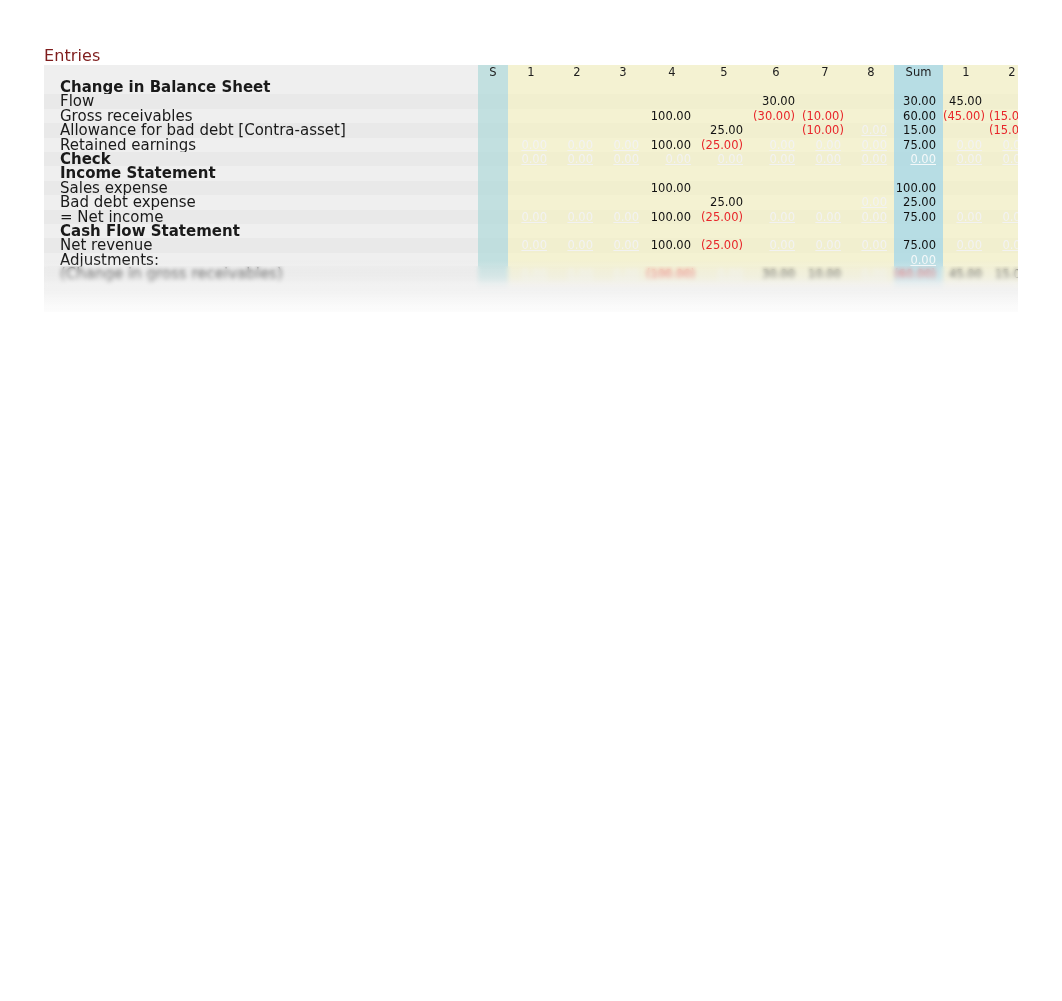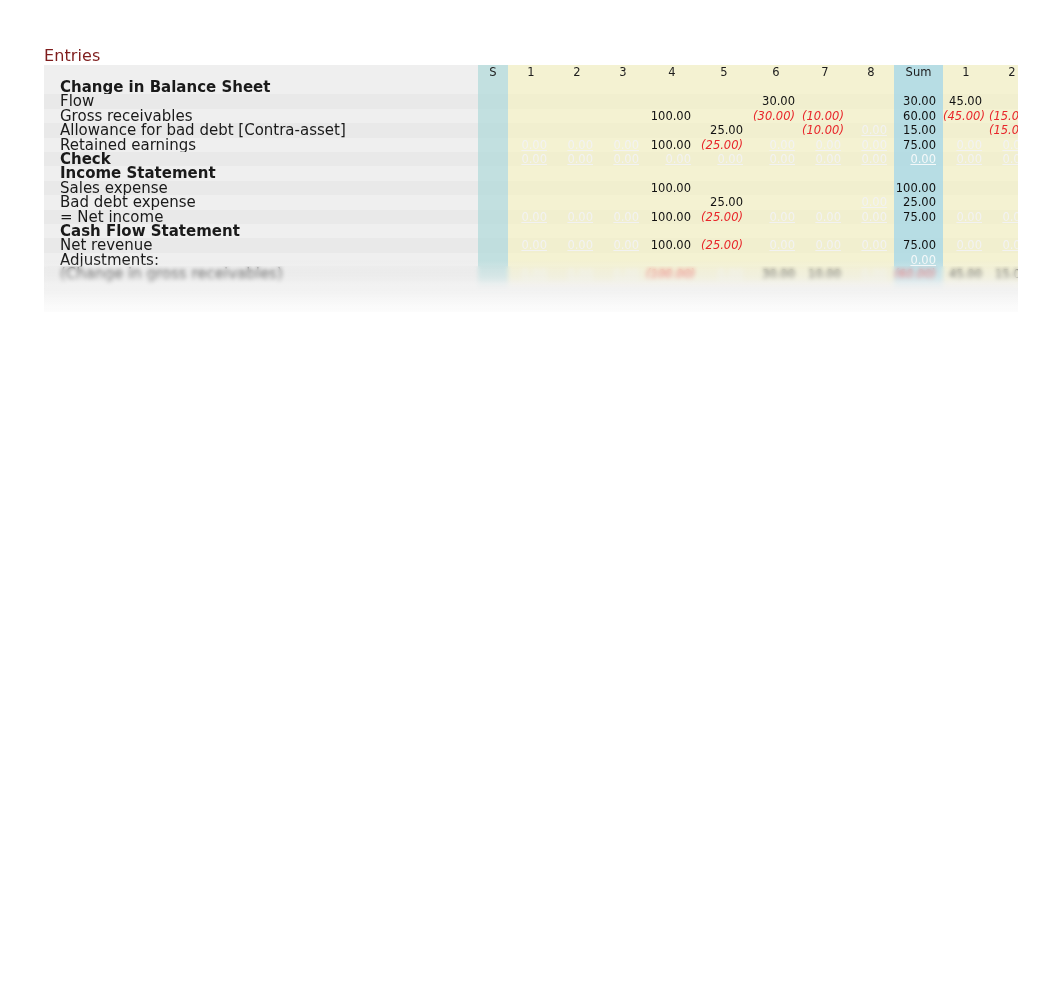"(30.00)" .neg { font-style: italic -> none }
